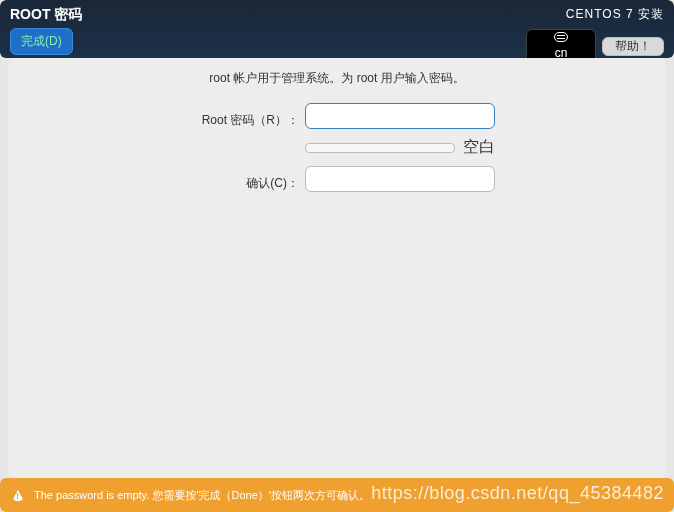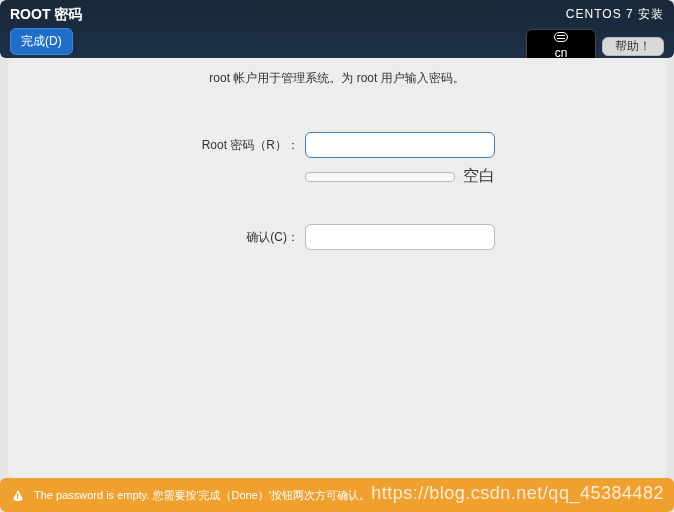"完成(D)" .done-button { color: #ffffff -> #86efac }
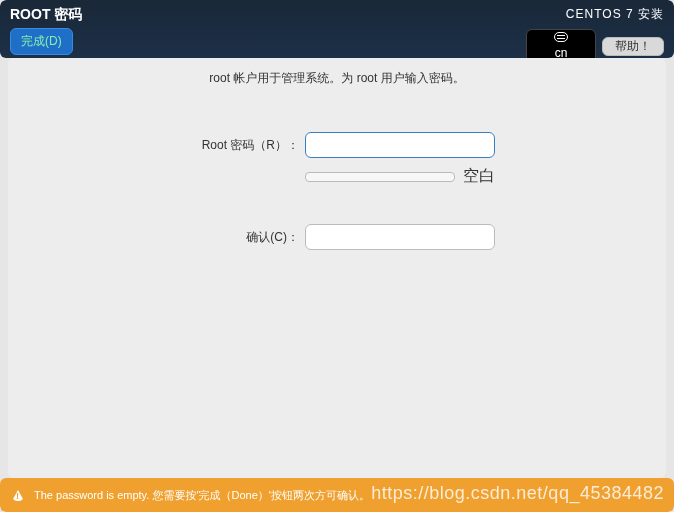"Root 密码（R）：" .form-row { align-items: center -> flex-end; margin-top: 29px -> none }
